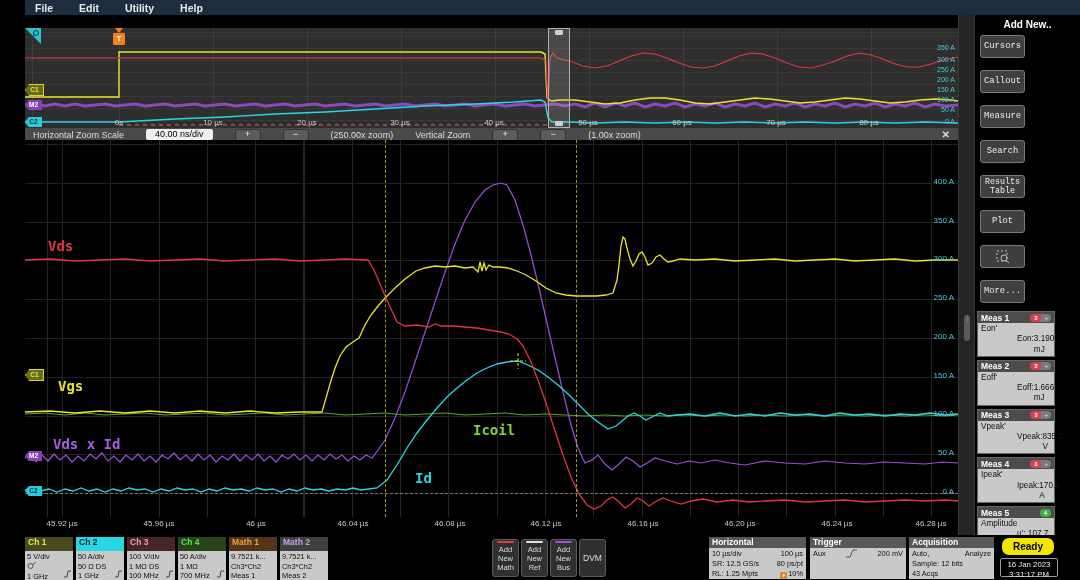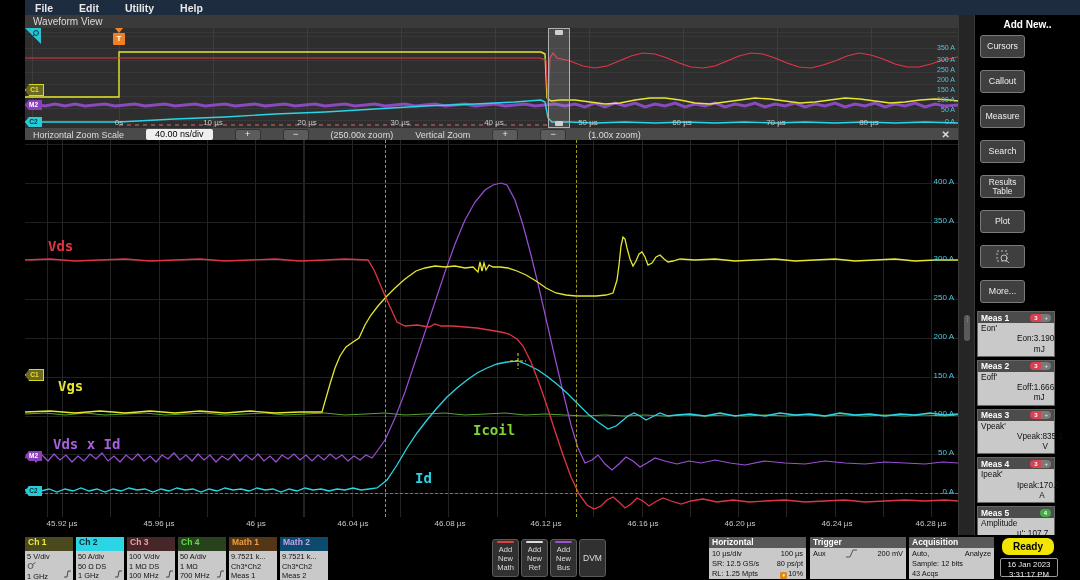"Waveform View" div.wv-title { html: <div>Waveform View</div> -> none }
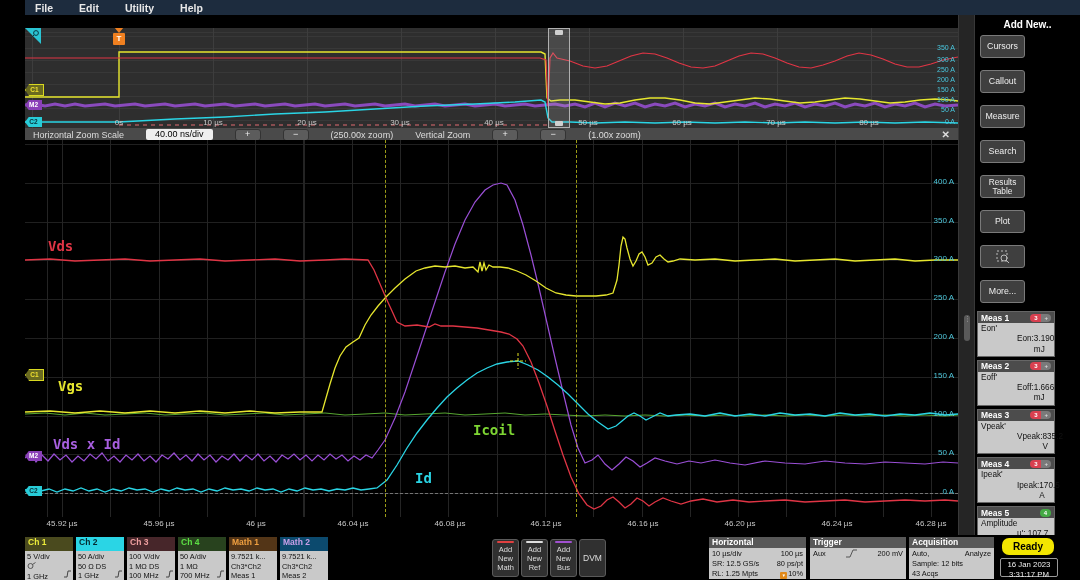"Cursors" .rp-grid { font-family: none -> Liberation Mono, monospace }
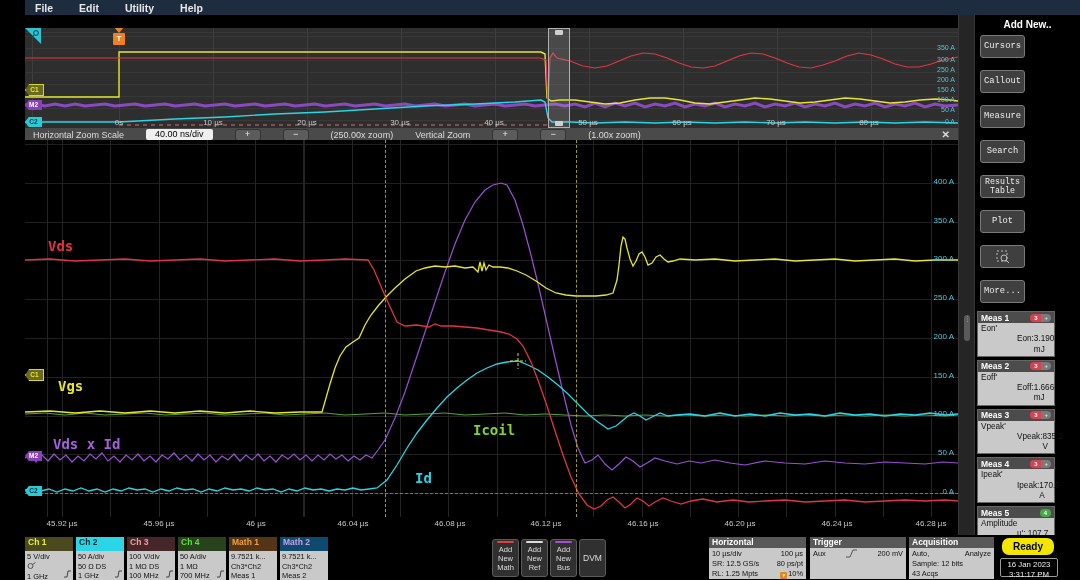"Math 2" div.chb-h { background: #0c4a6e -> #404040 }
